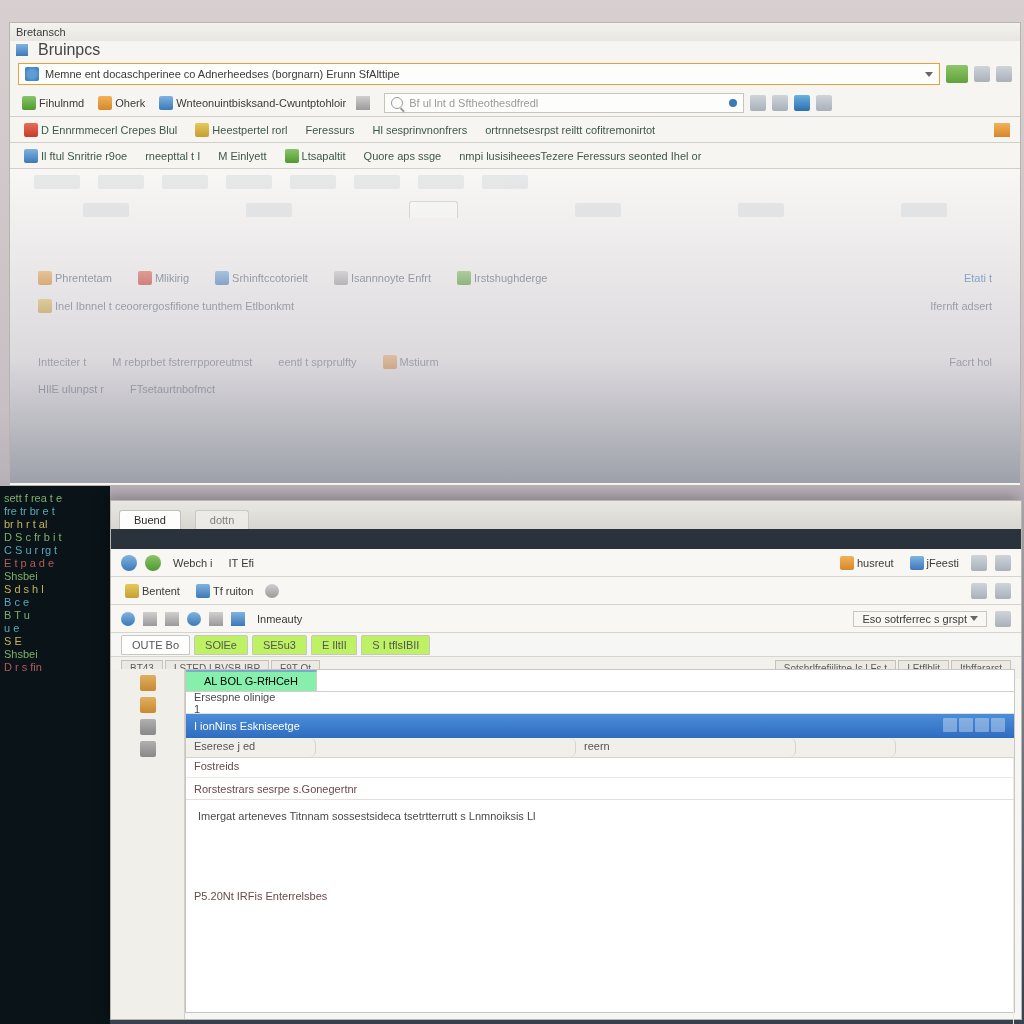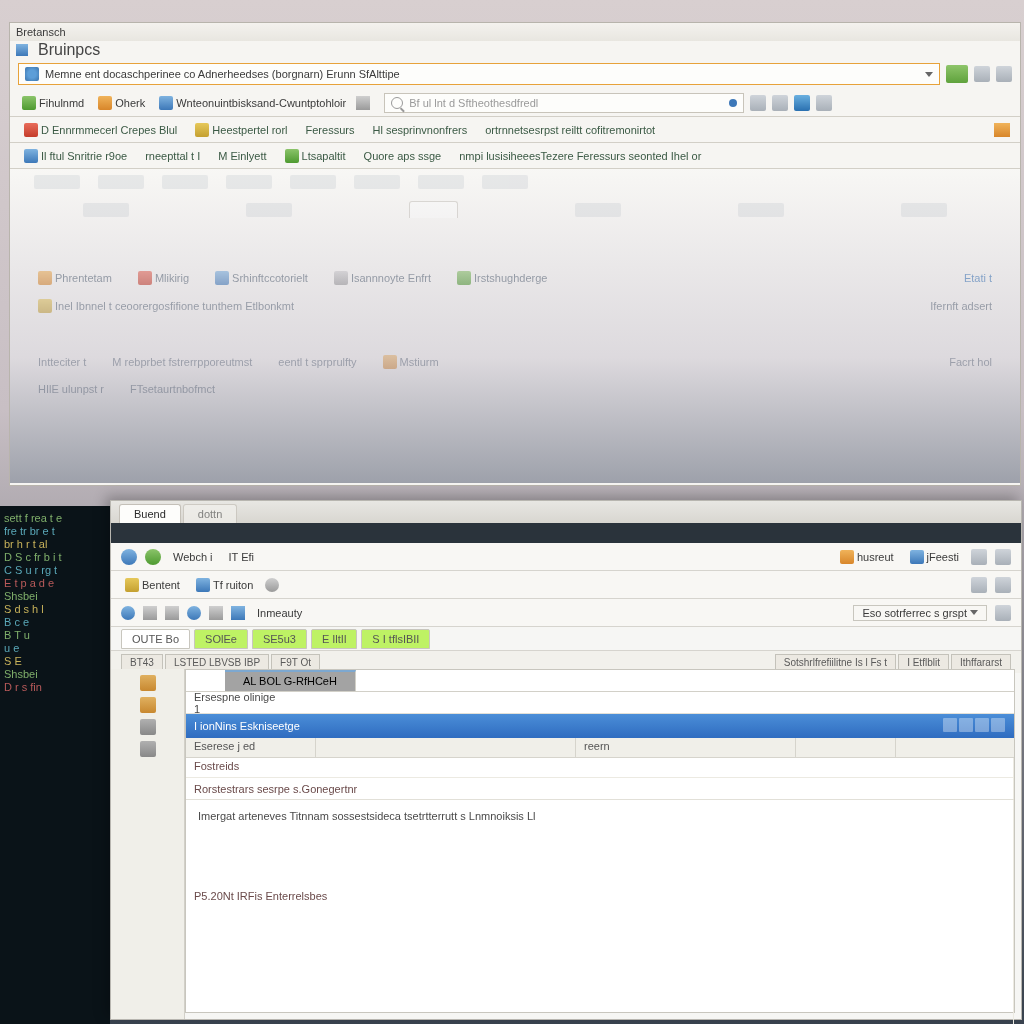"sett f rea t e" .terminal-bg { top: 506px -> 486px }
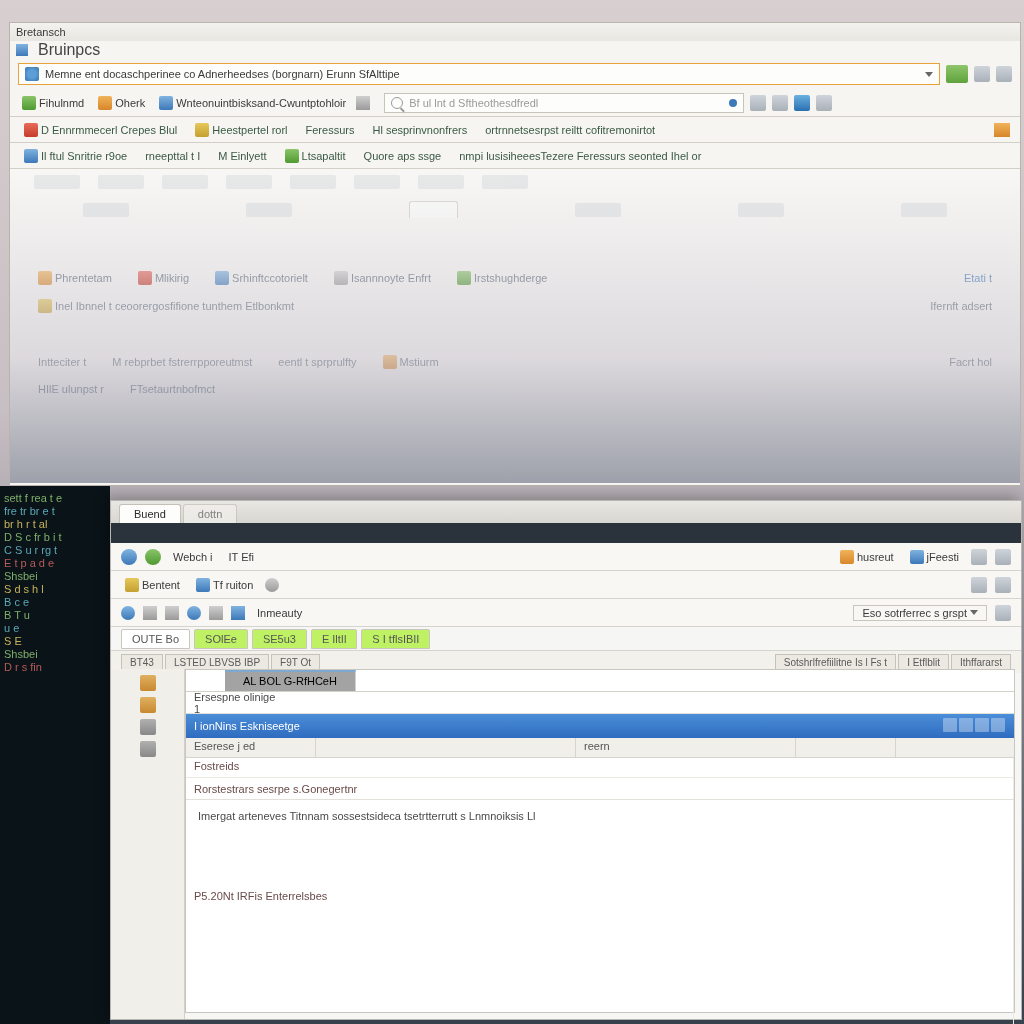"Buend" .tabstrip-outer { gap: 2px -> 14px; height: 22px -> 28px }
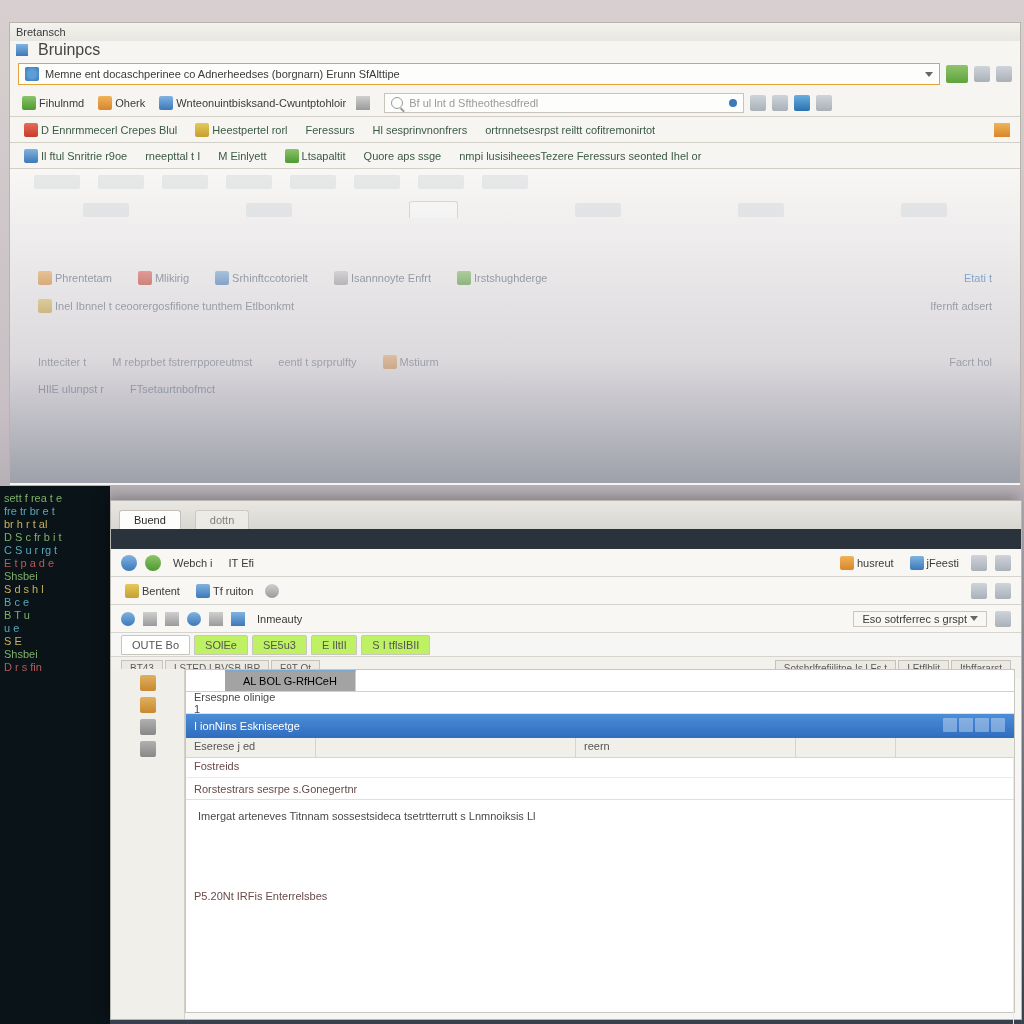"AL BOL G-RfHCeH" .db-sheet-tab.active { background: #a3a3a3 -> #86efac; margin-left: 39px -> none }
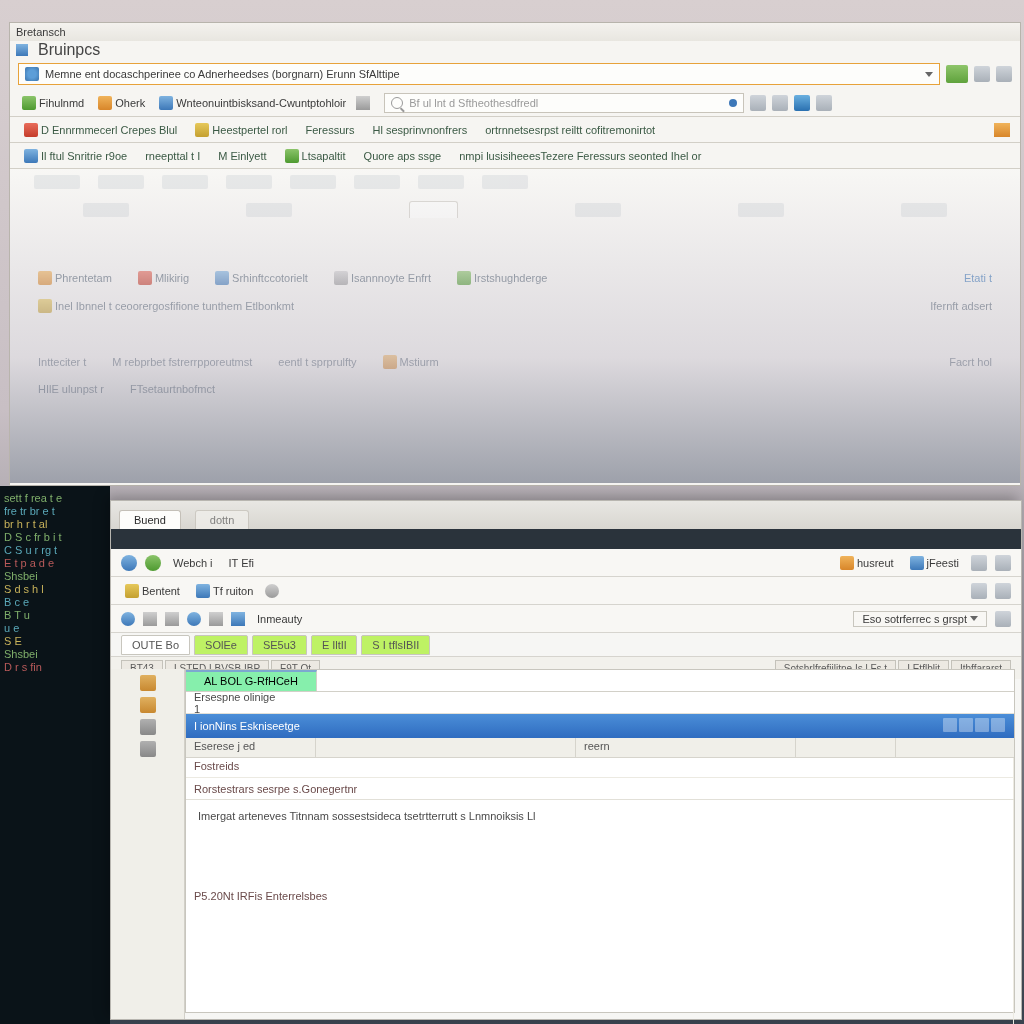"Eserese j ed" .db-grid-head div { border-radius: none -> 6px }
